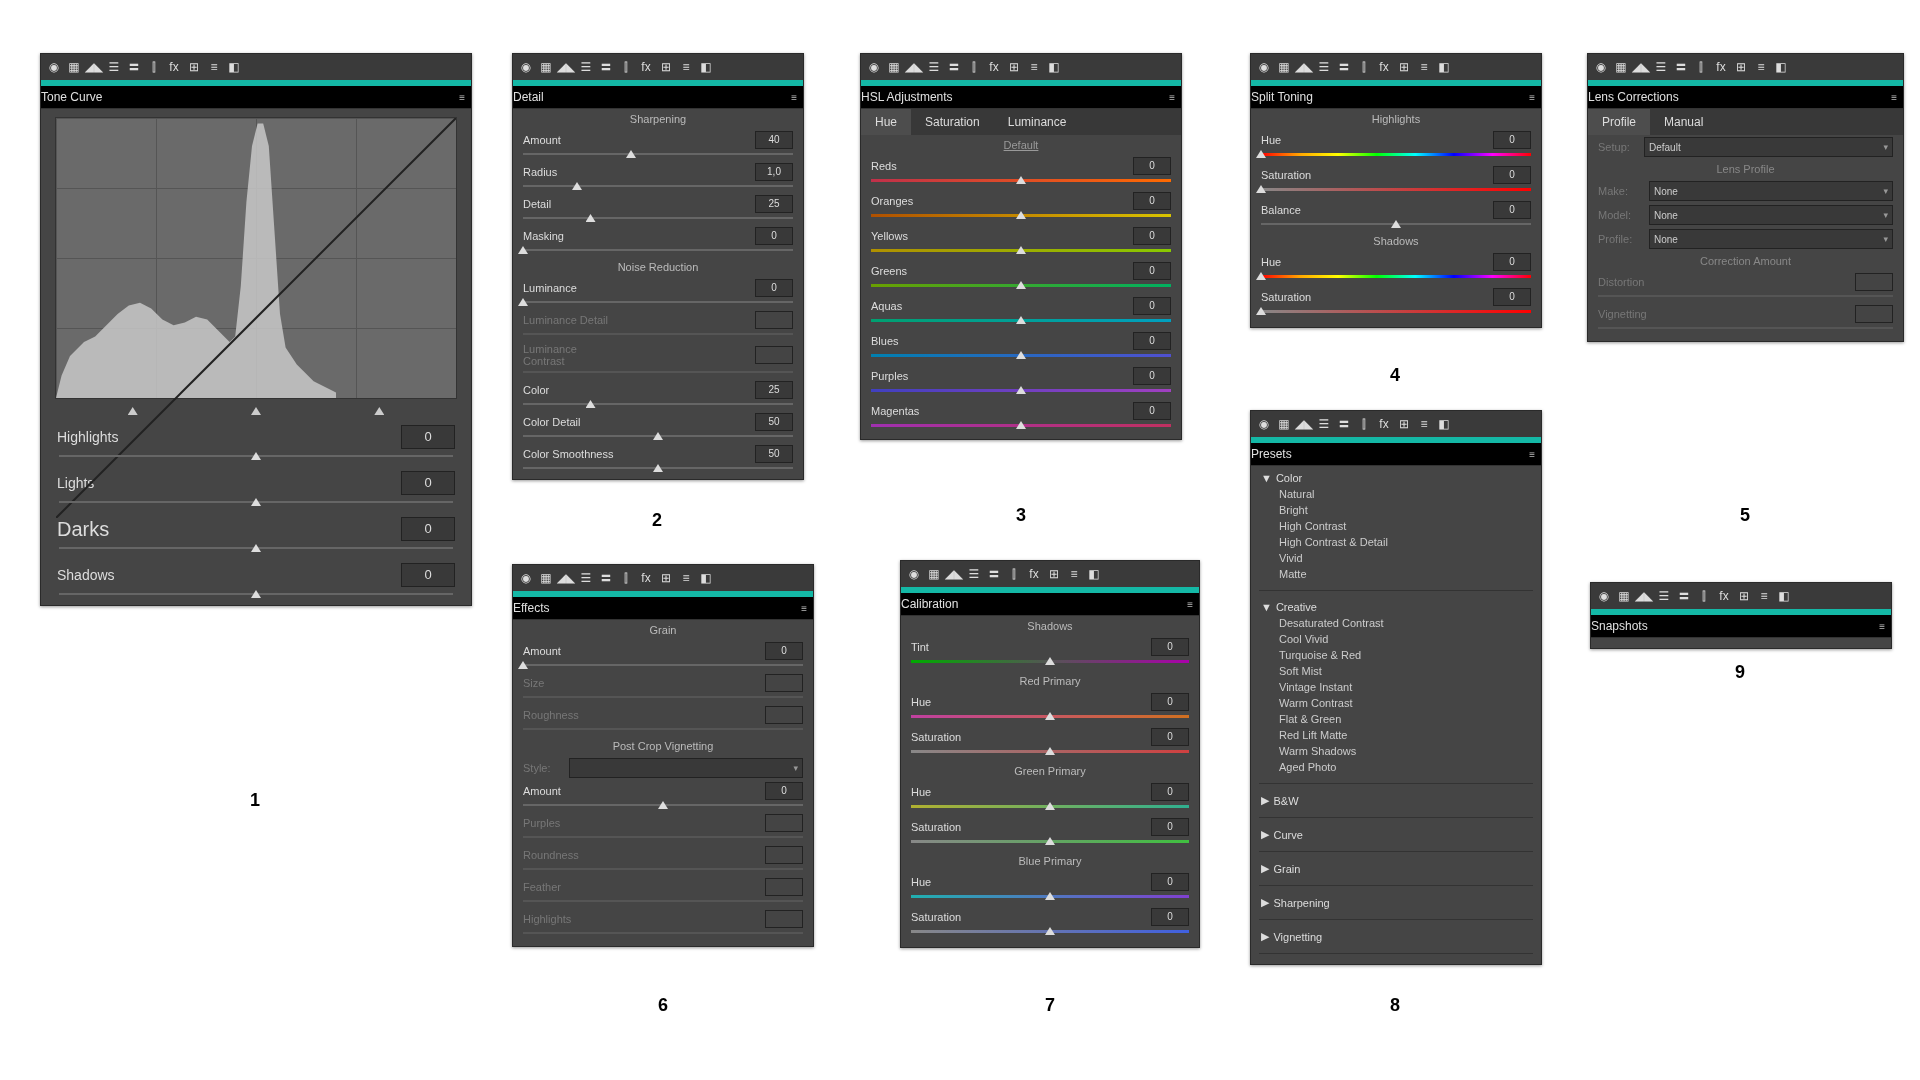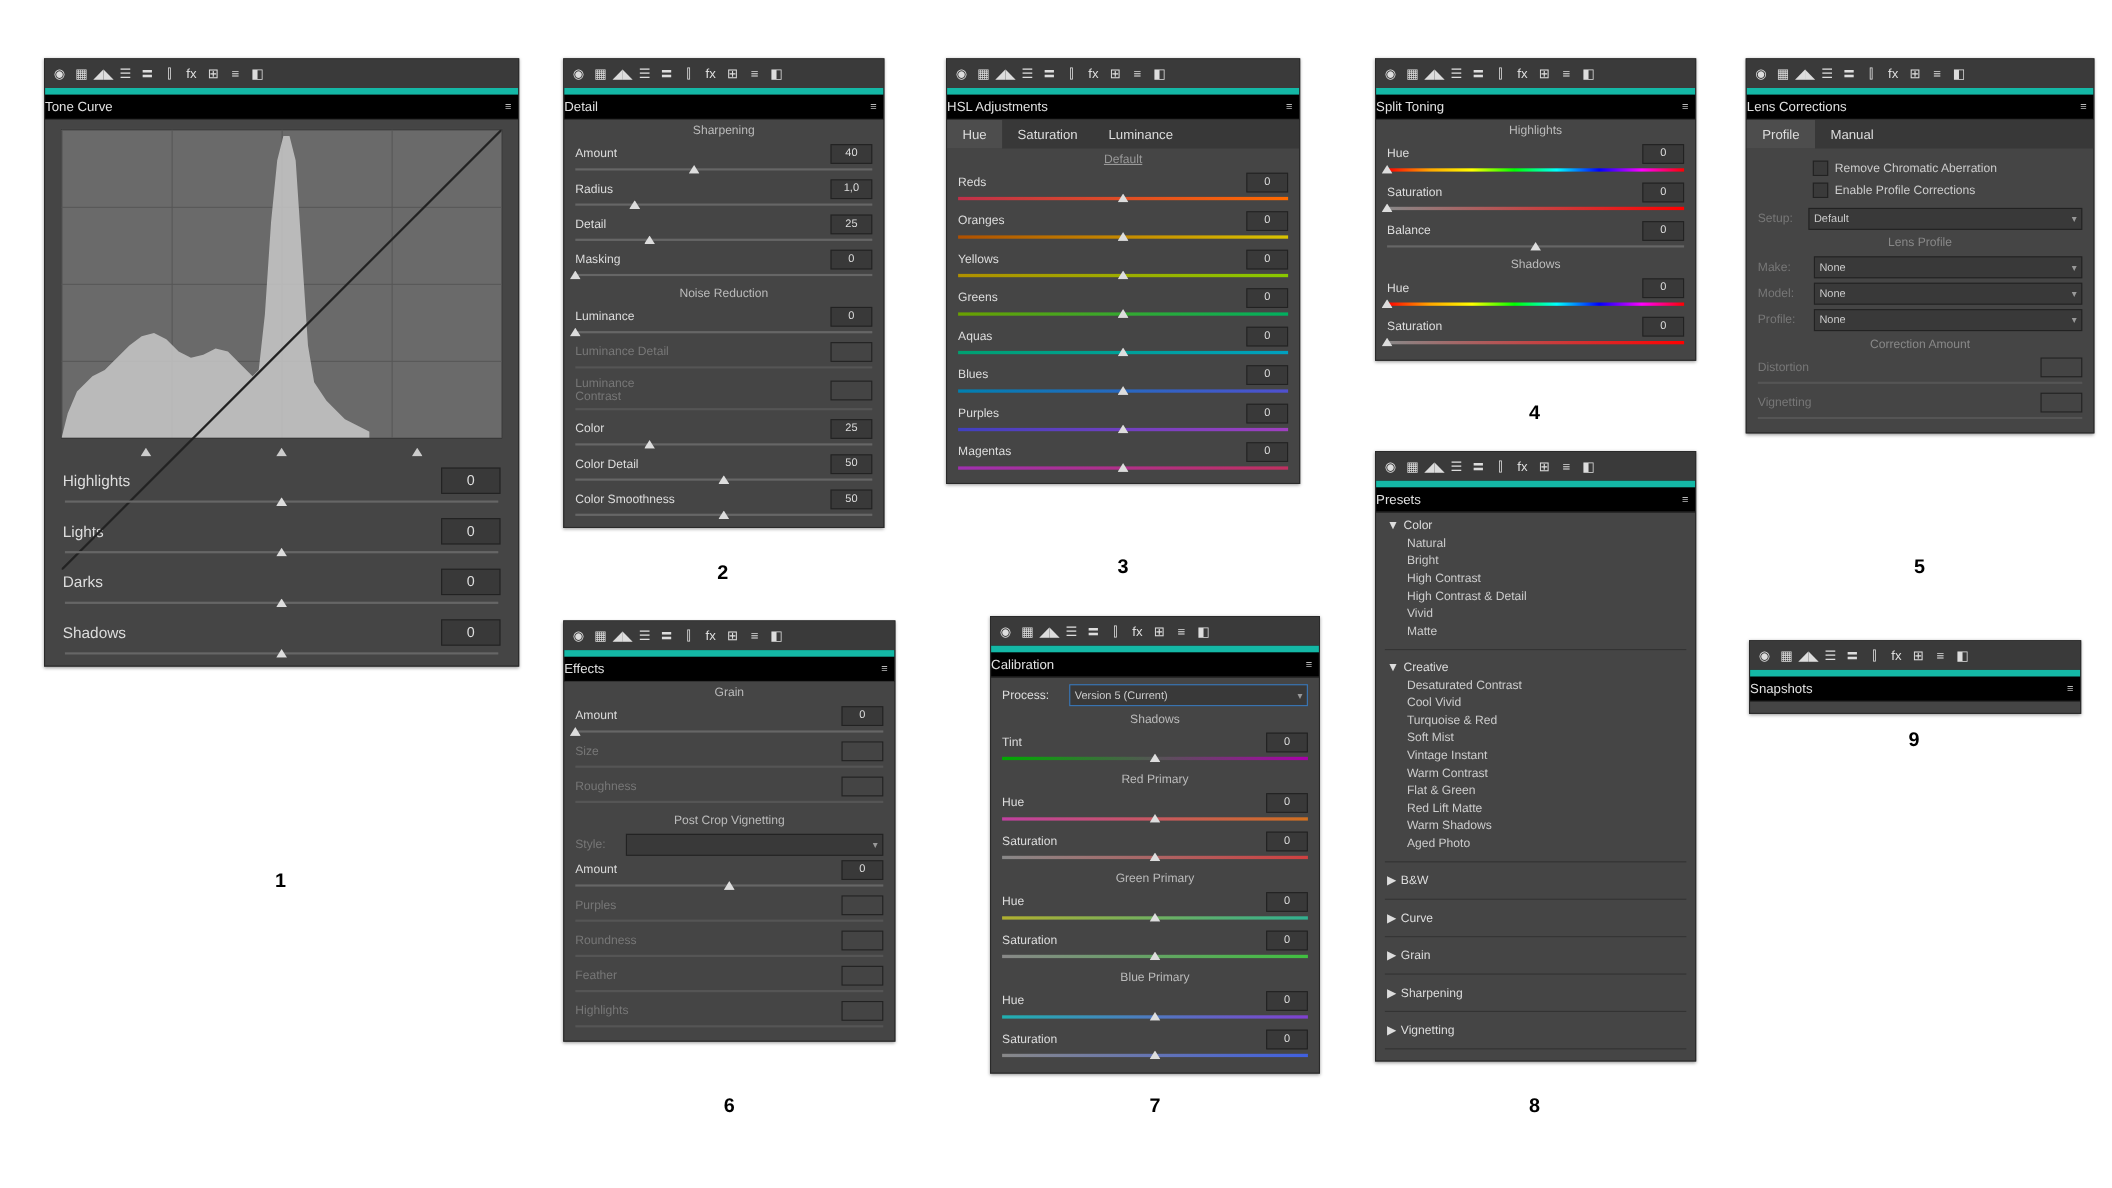"Remove Chromatic Aberration" div { html: <div> <div> <div></div> <span>Remove Chromatic Aberration</span> </div> <div> <div></div> <span>Enable Profile Corrections</span> </div> </div> -> none }
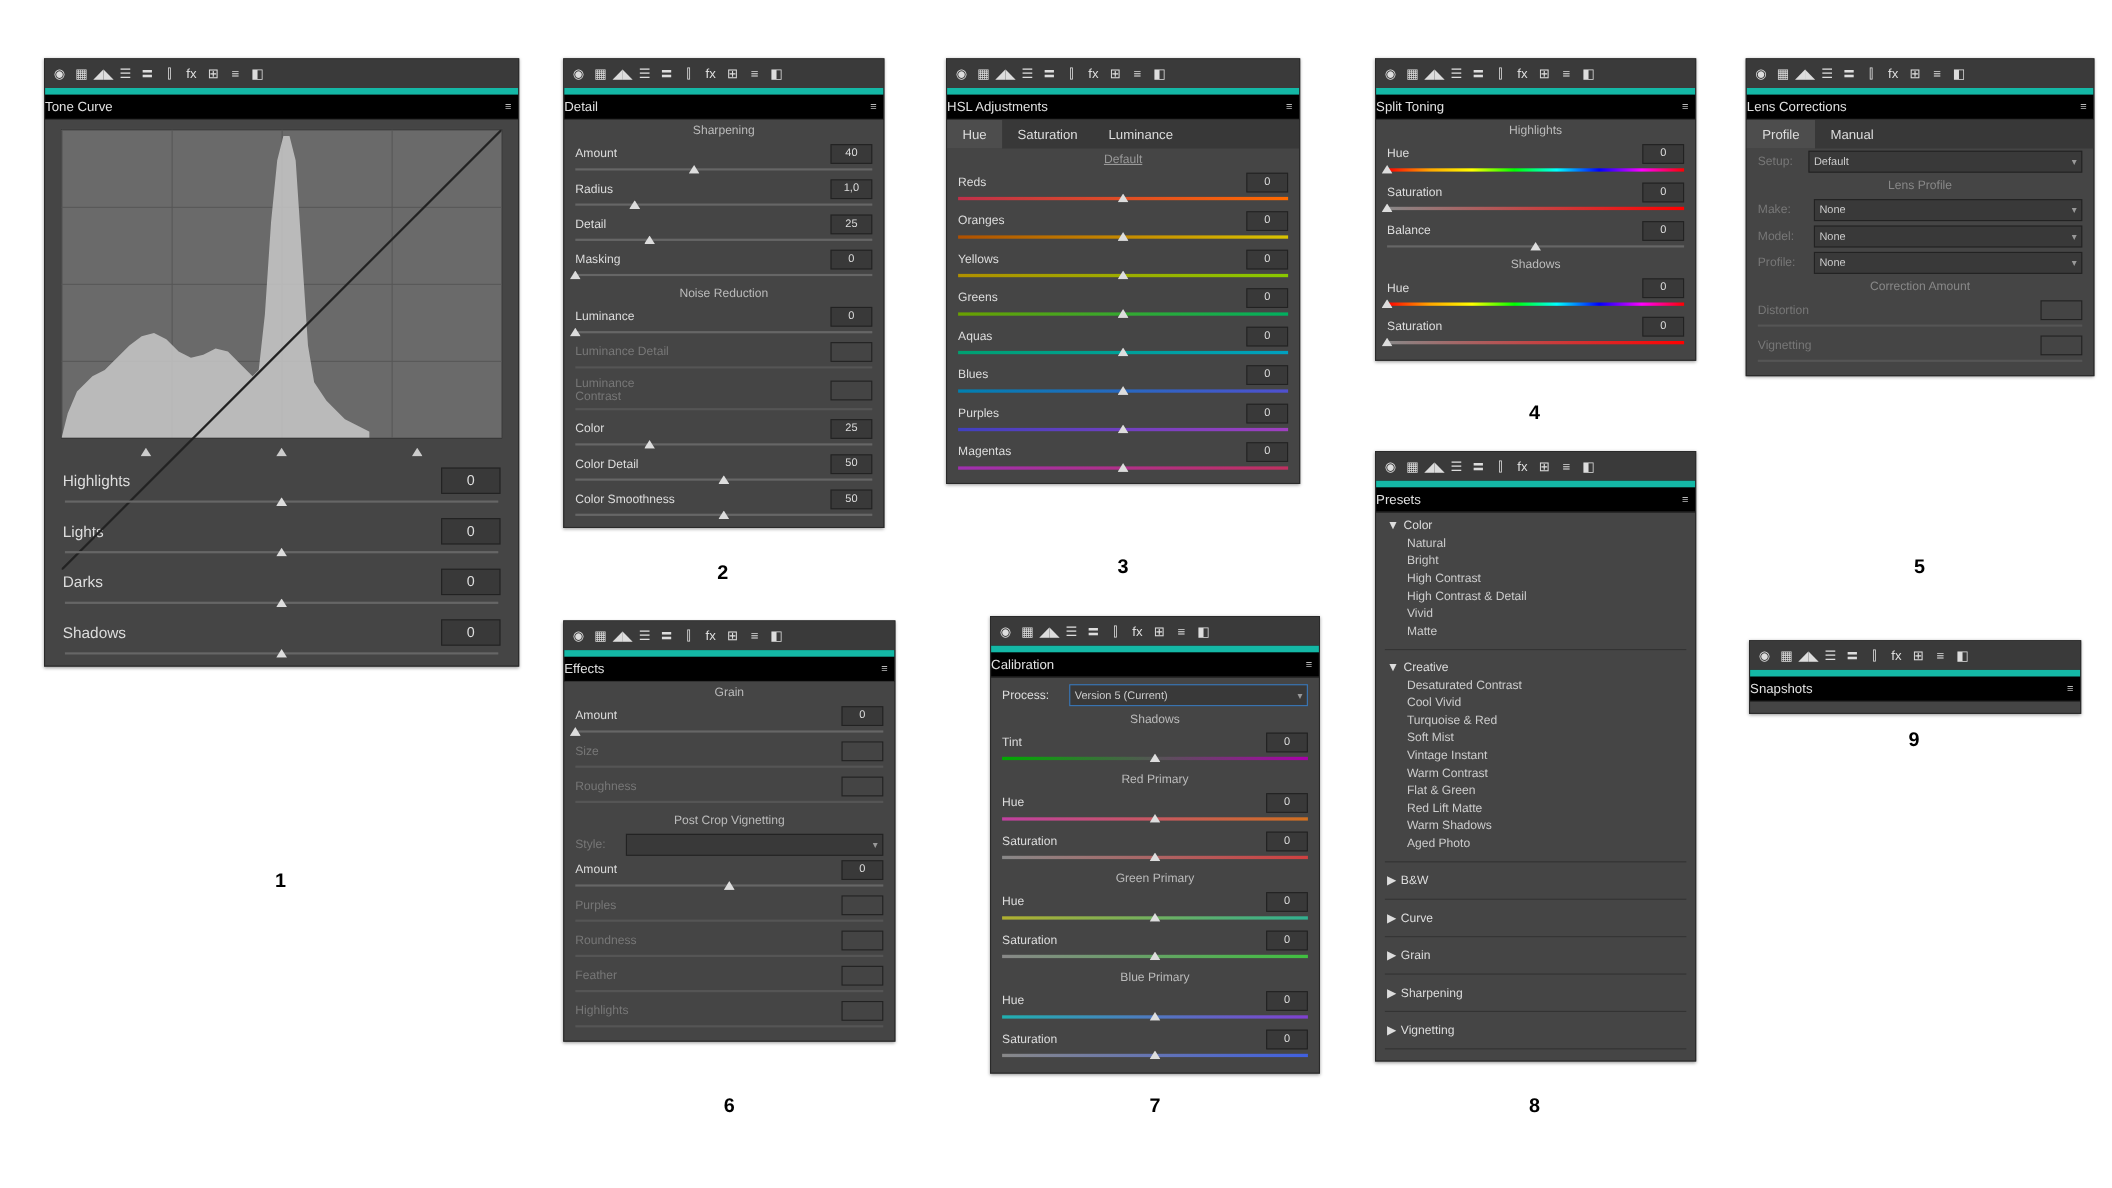"Darks" span.lbl { font-size: 14px -> 20px }
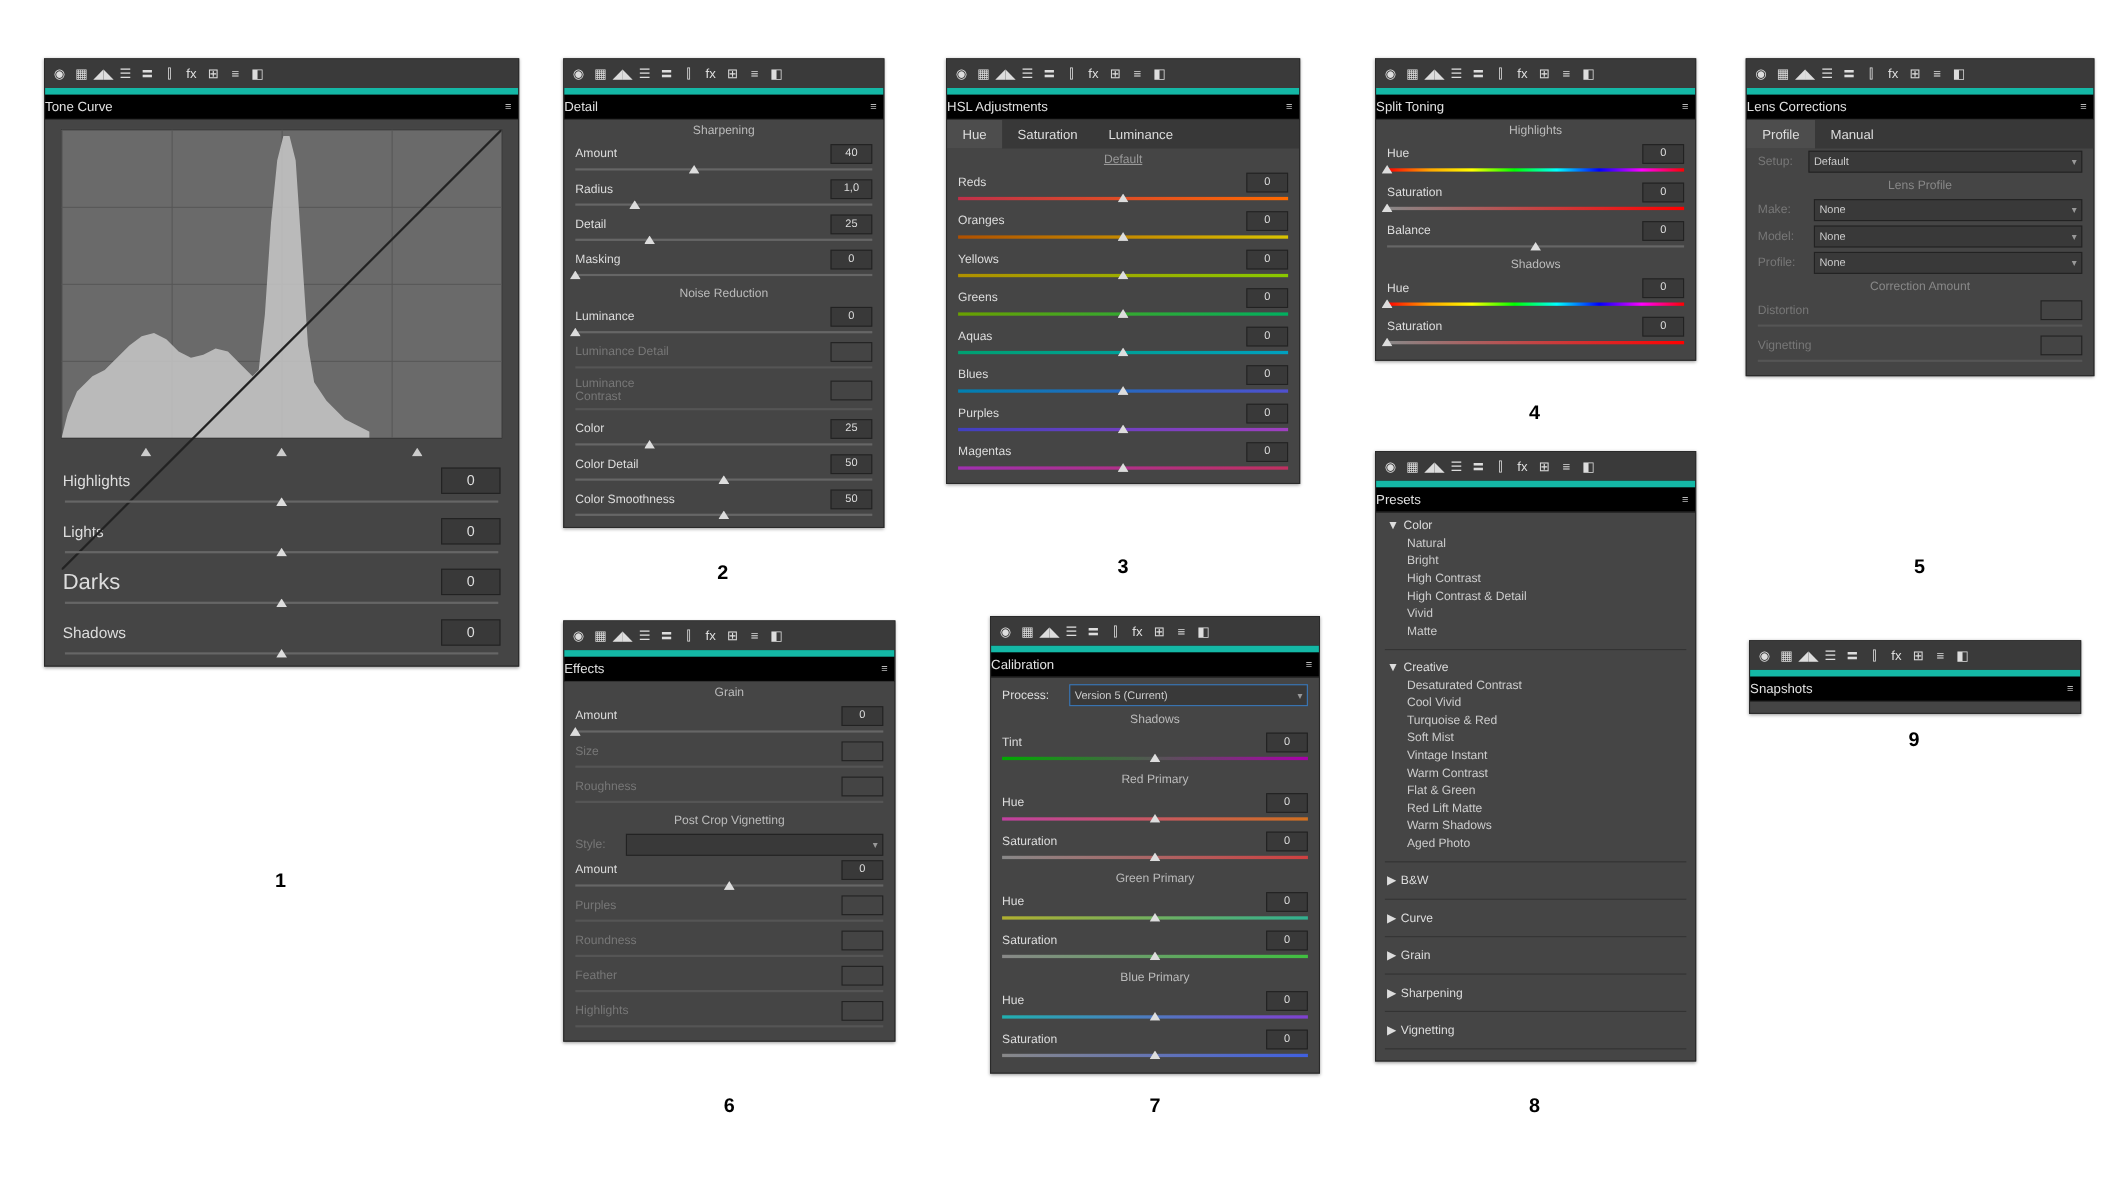"Process:" div.row { html: <div> <span>Process:</span> <div> <span>Version 5 (Current)</span> </div> </div> -> none }
